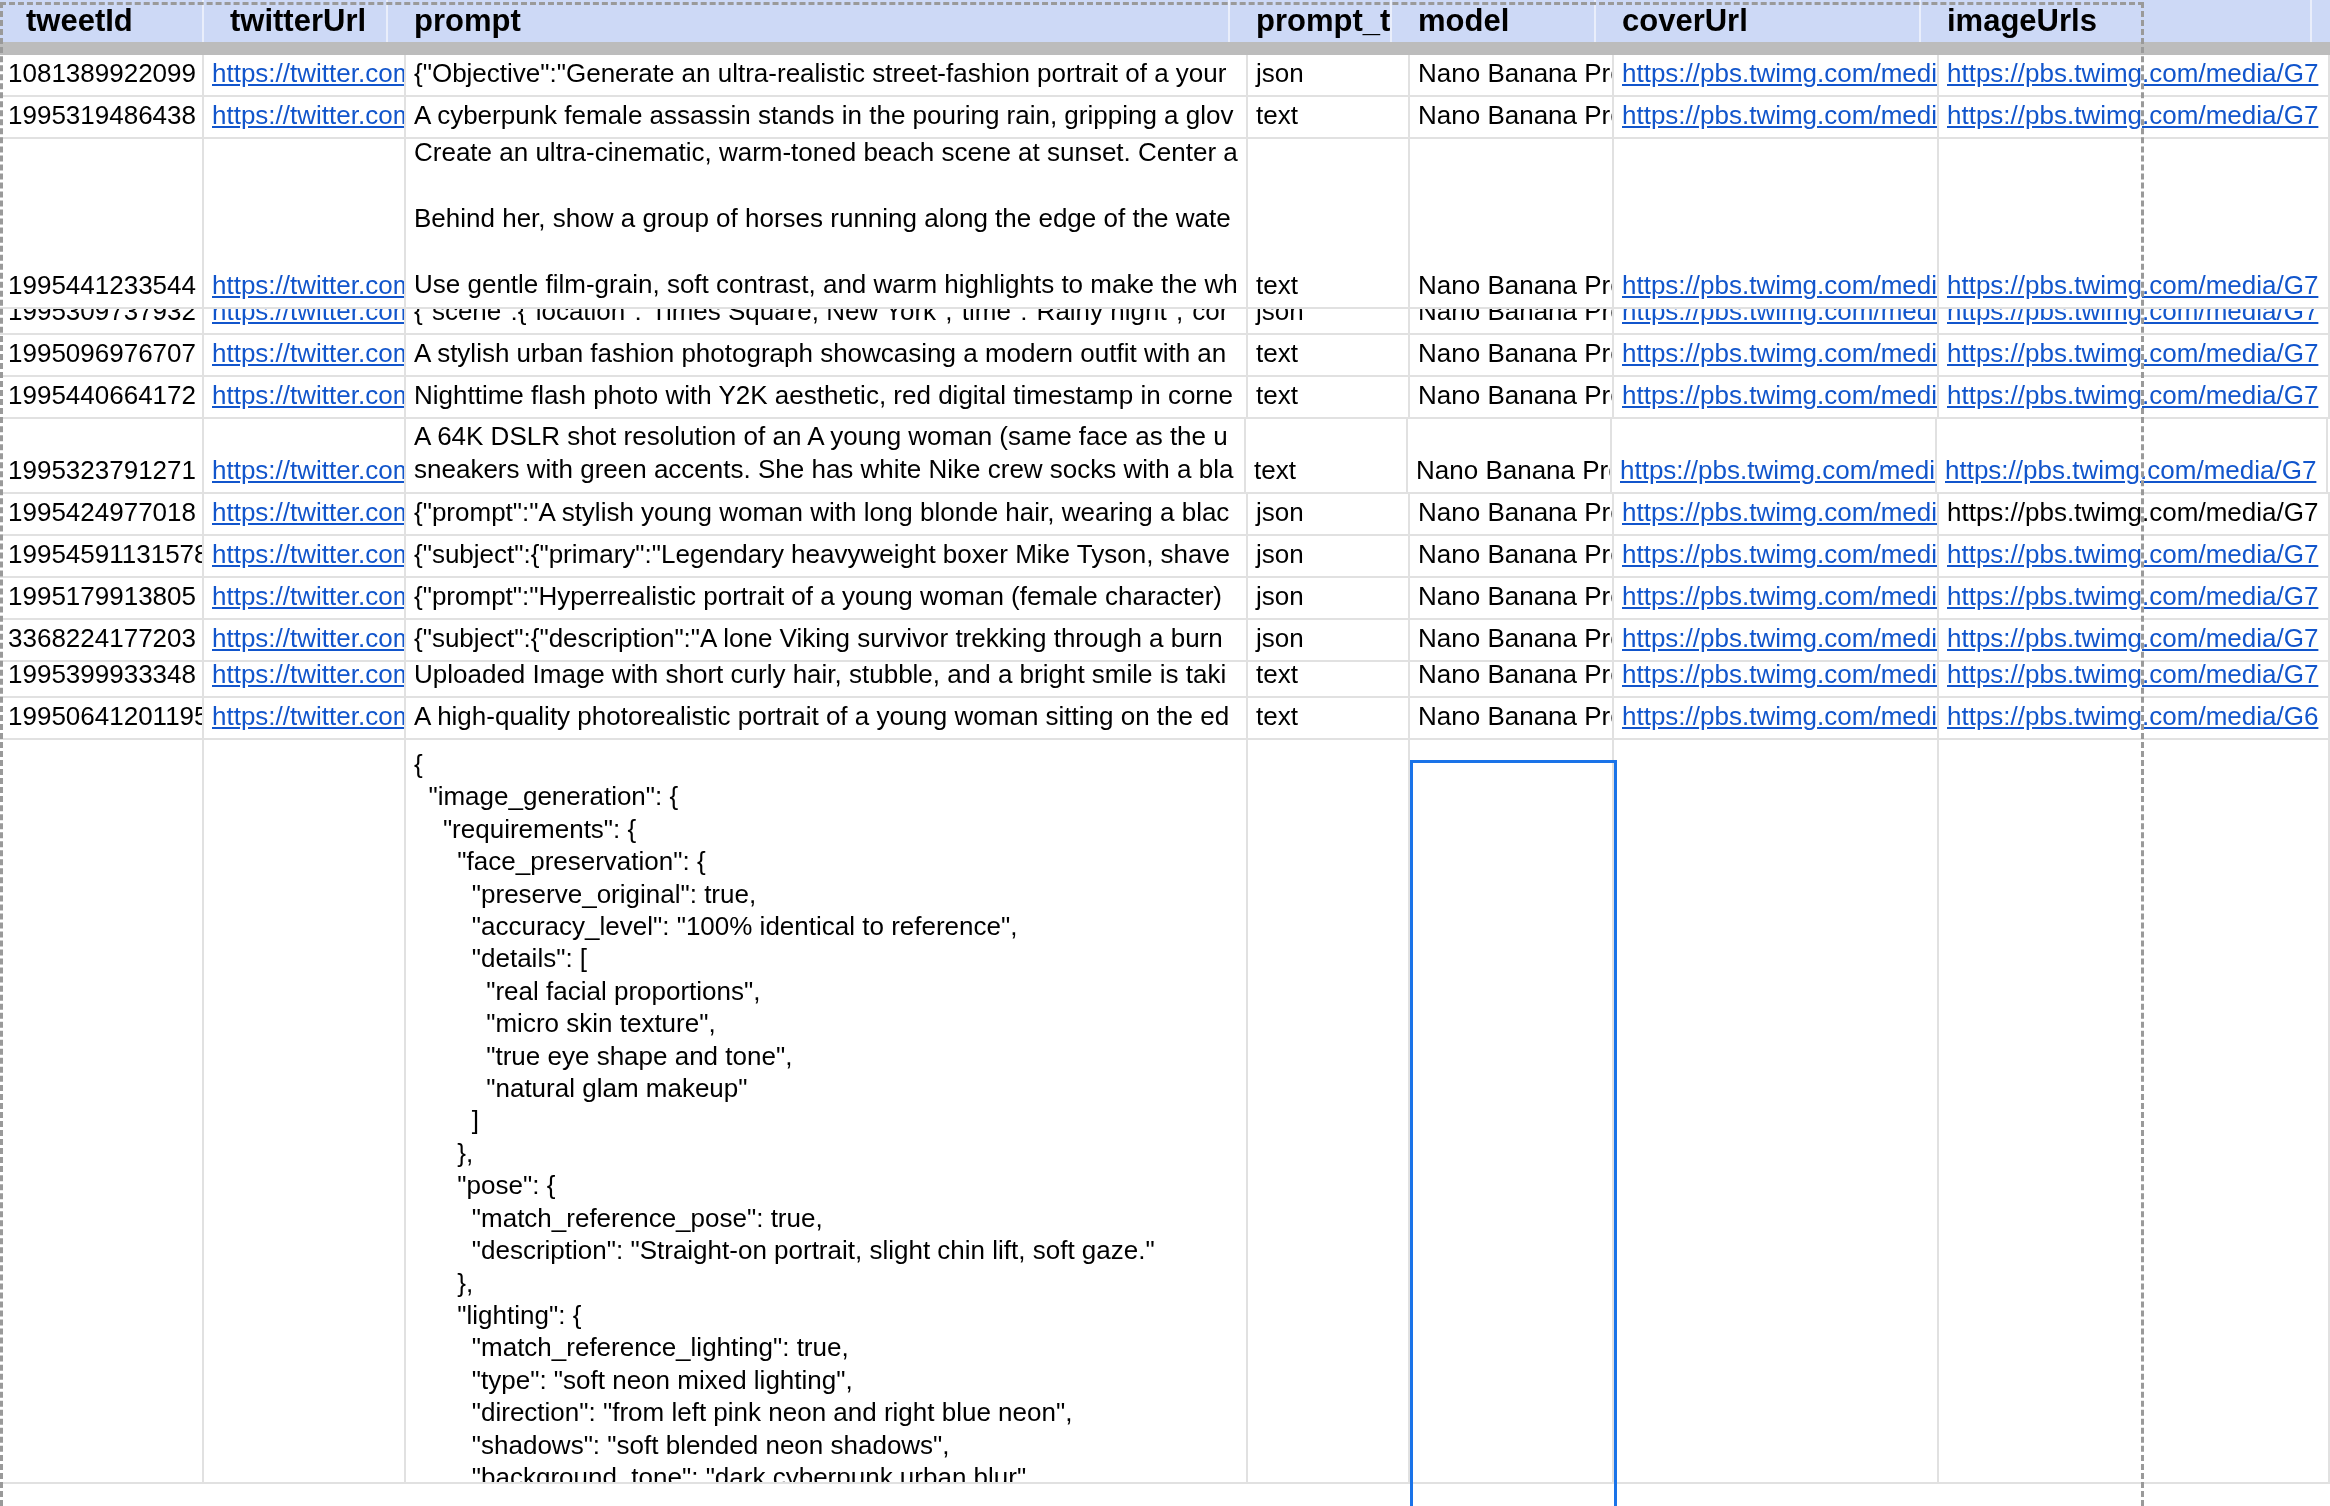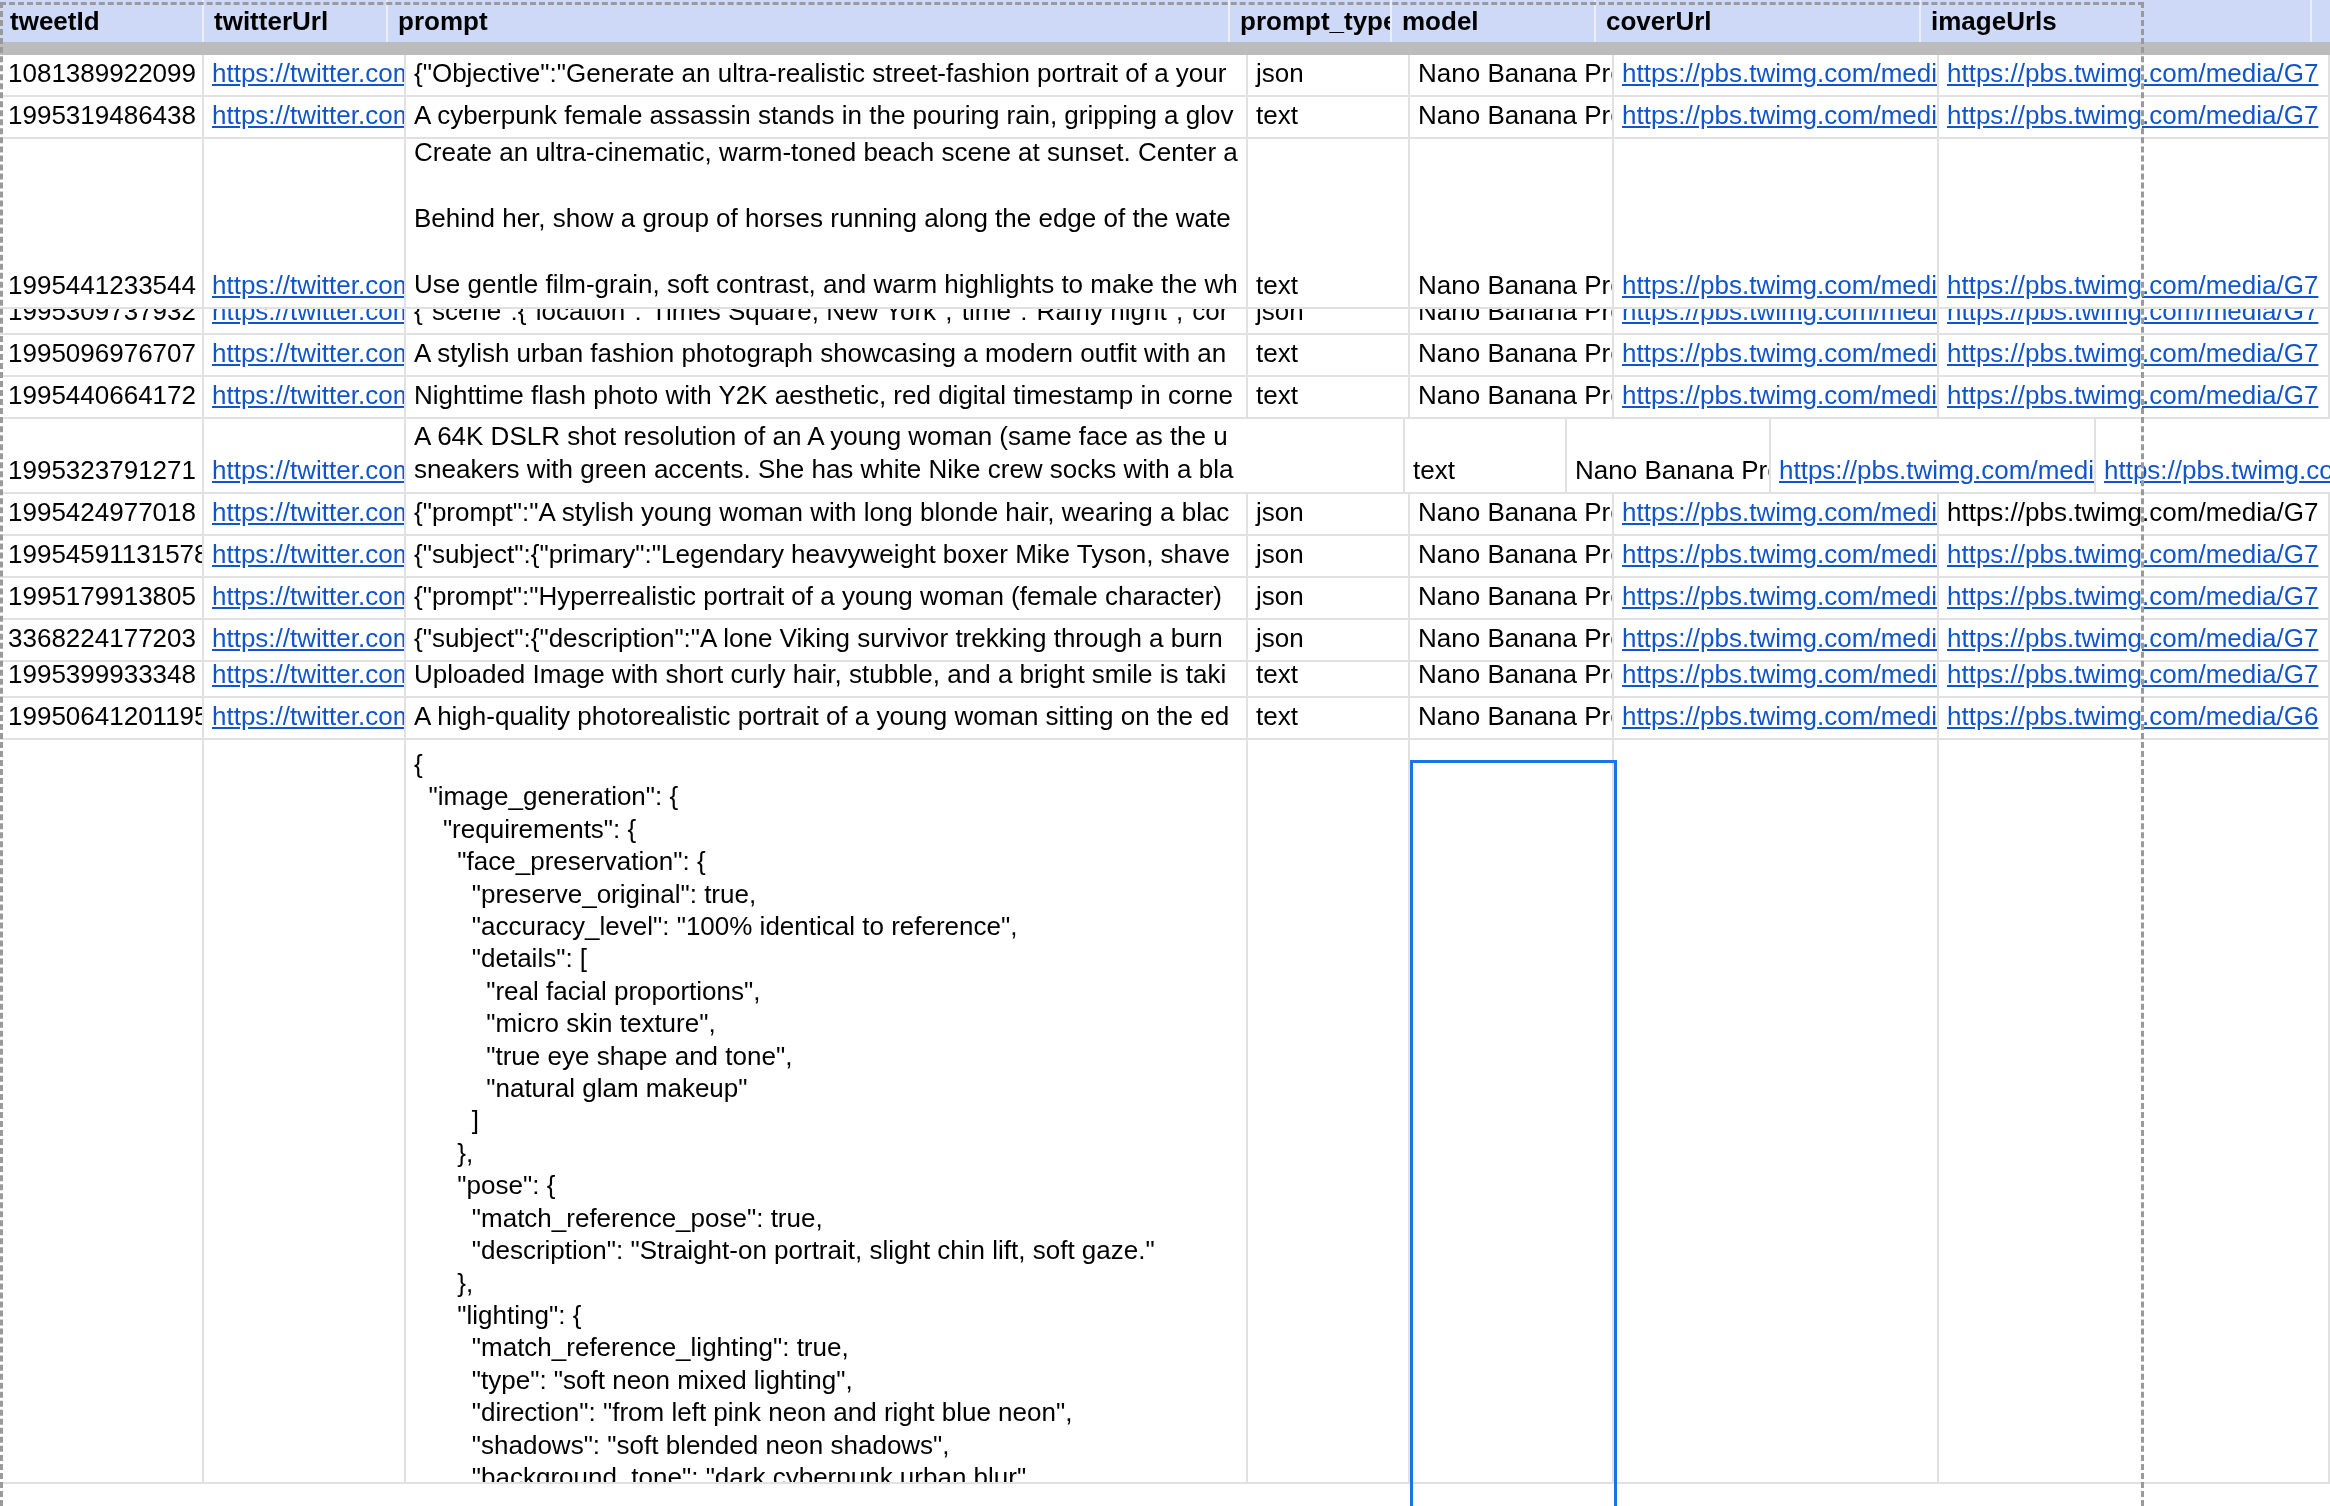"tweetId" .hcell { font-size: 26px -> 31px; padding: 0 10px -> 0 26px }
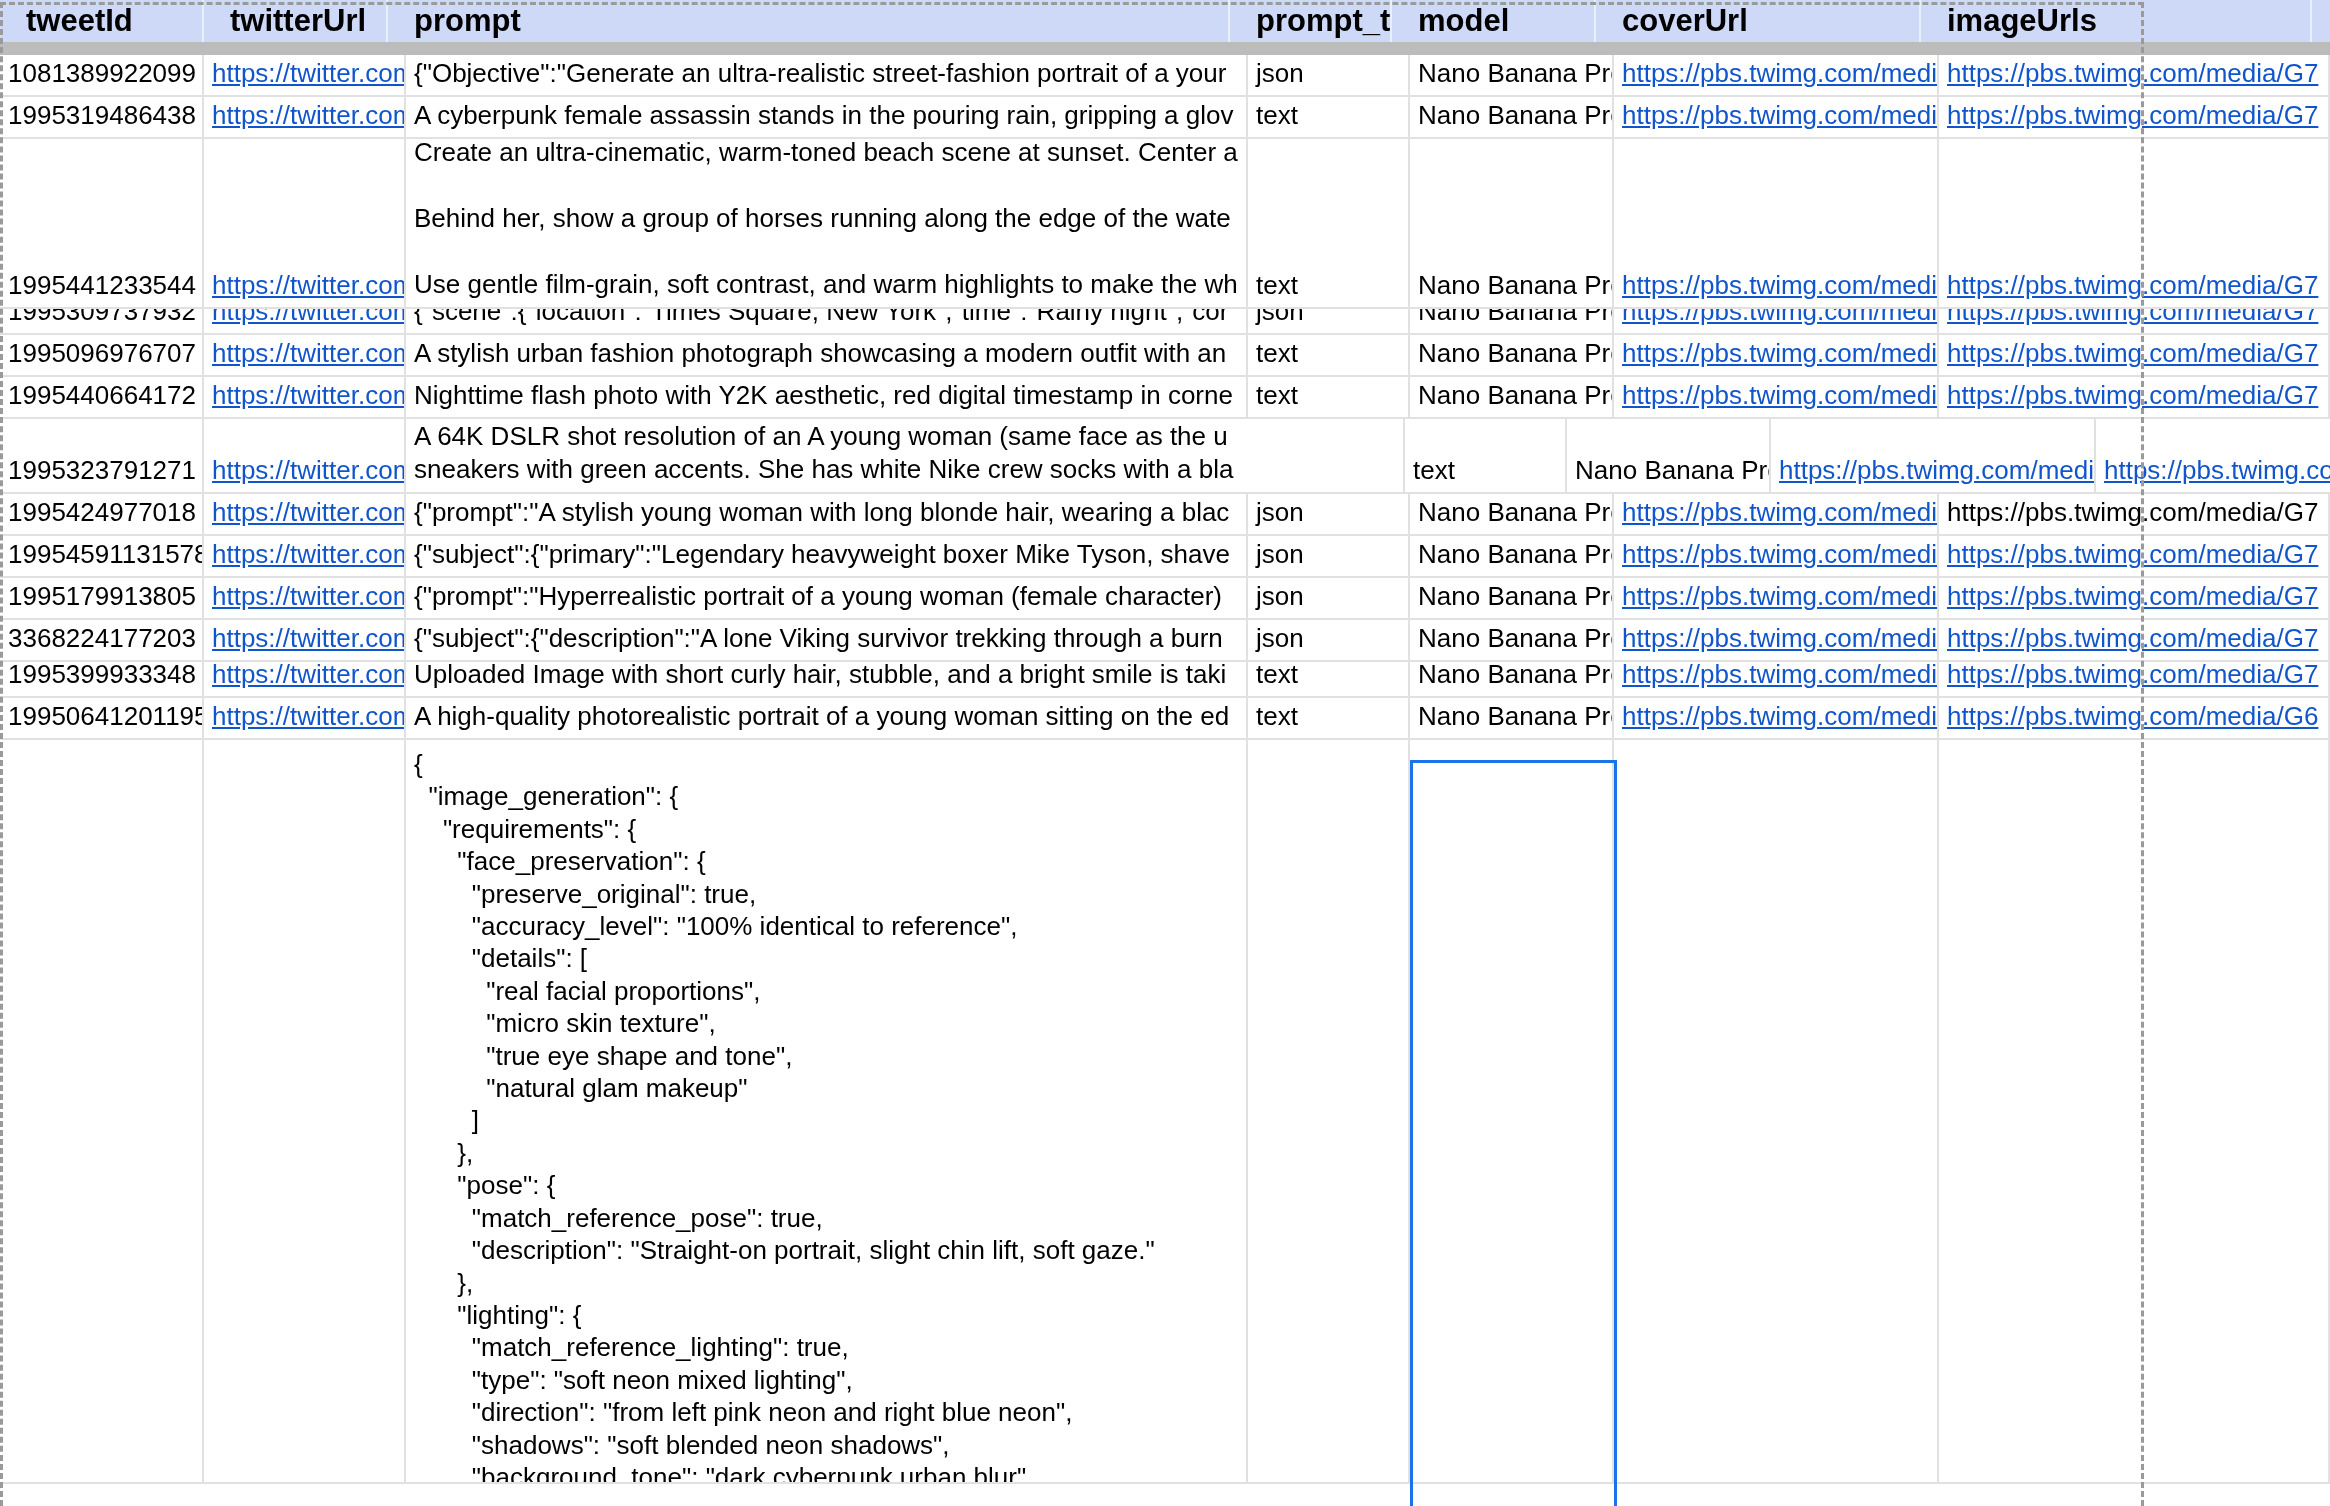"A 64K DSLR shot resolution" div.cell { width: 999px -> 840px }
